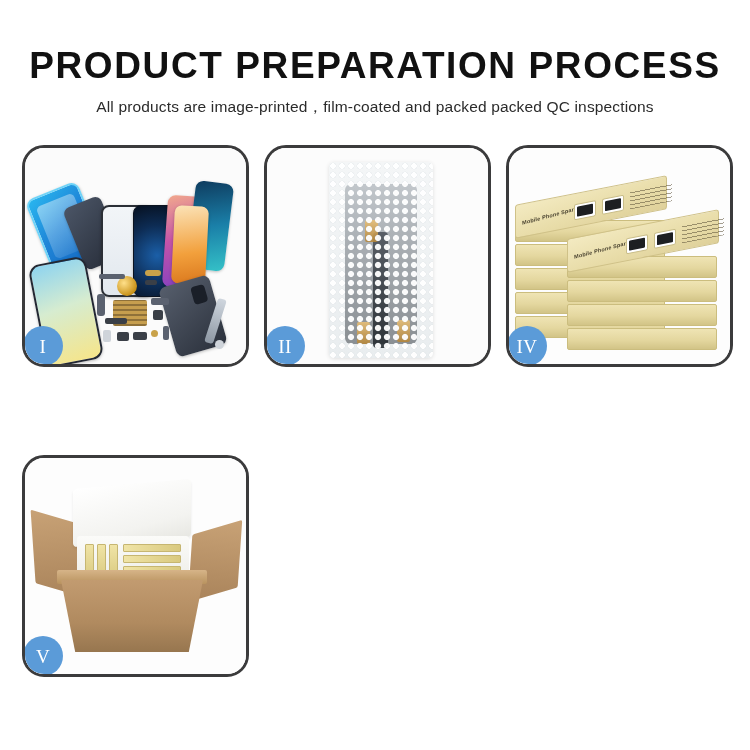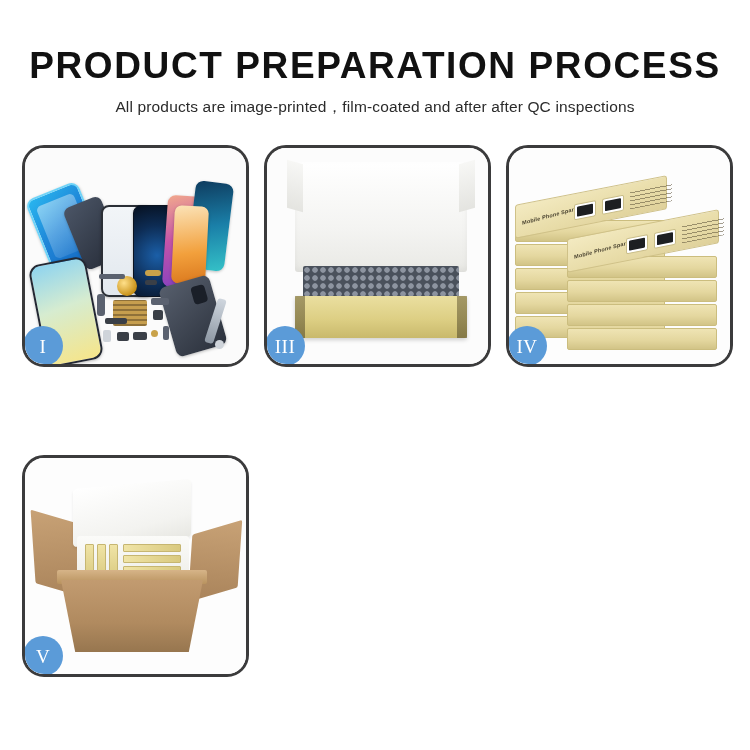"All products are" div.subtitle { text: after after -> packed packed }
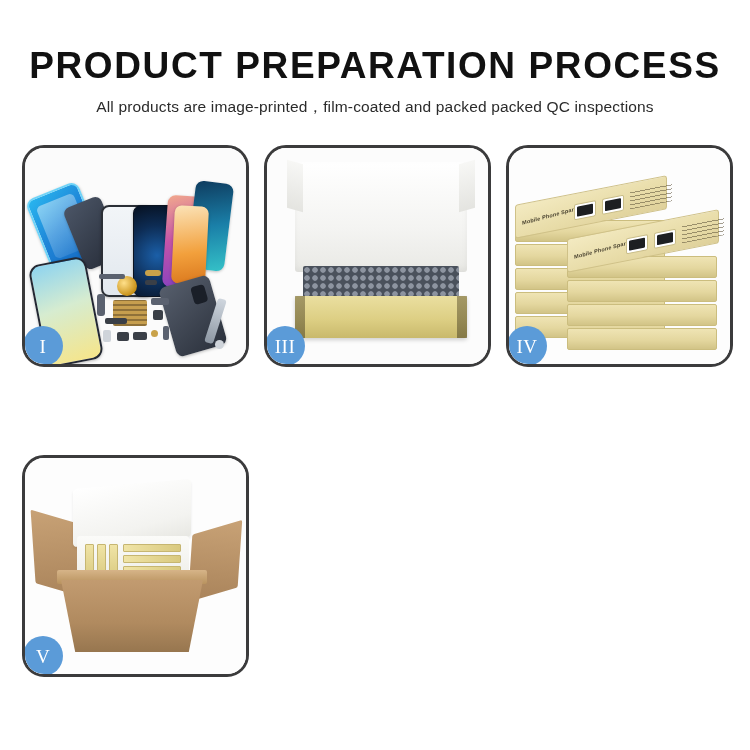"II" div.panel { html: none -> <div> <div> <div> <div></div> <div></div> <div></div> <div></div> <div></div> <div></div> </div> </div> <div> <span>II</span> </div> </div> }
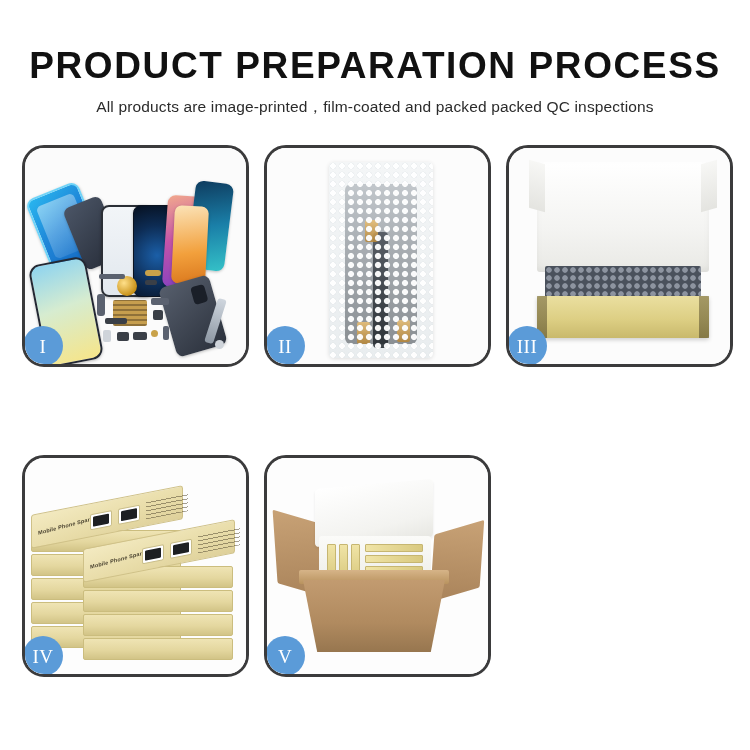"III" div.panel { html: <div> <div> <div></div> <div></div> <div></div> </div> <div> <span>III</span> </div> </div> -> none }
